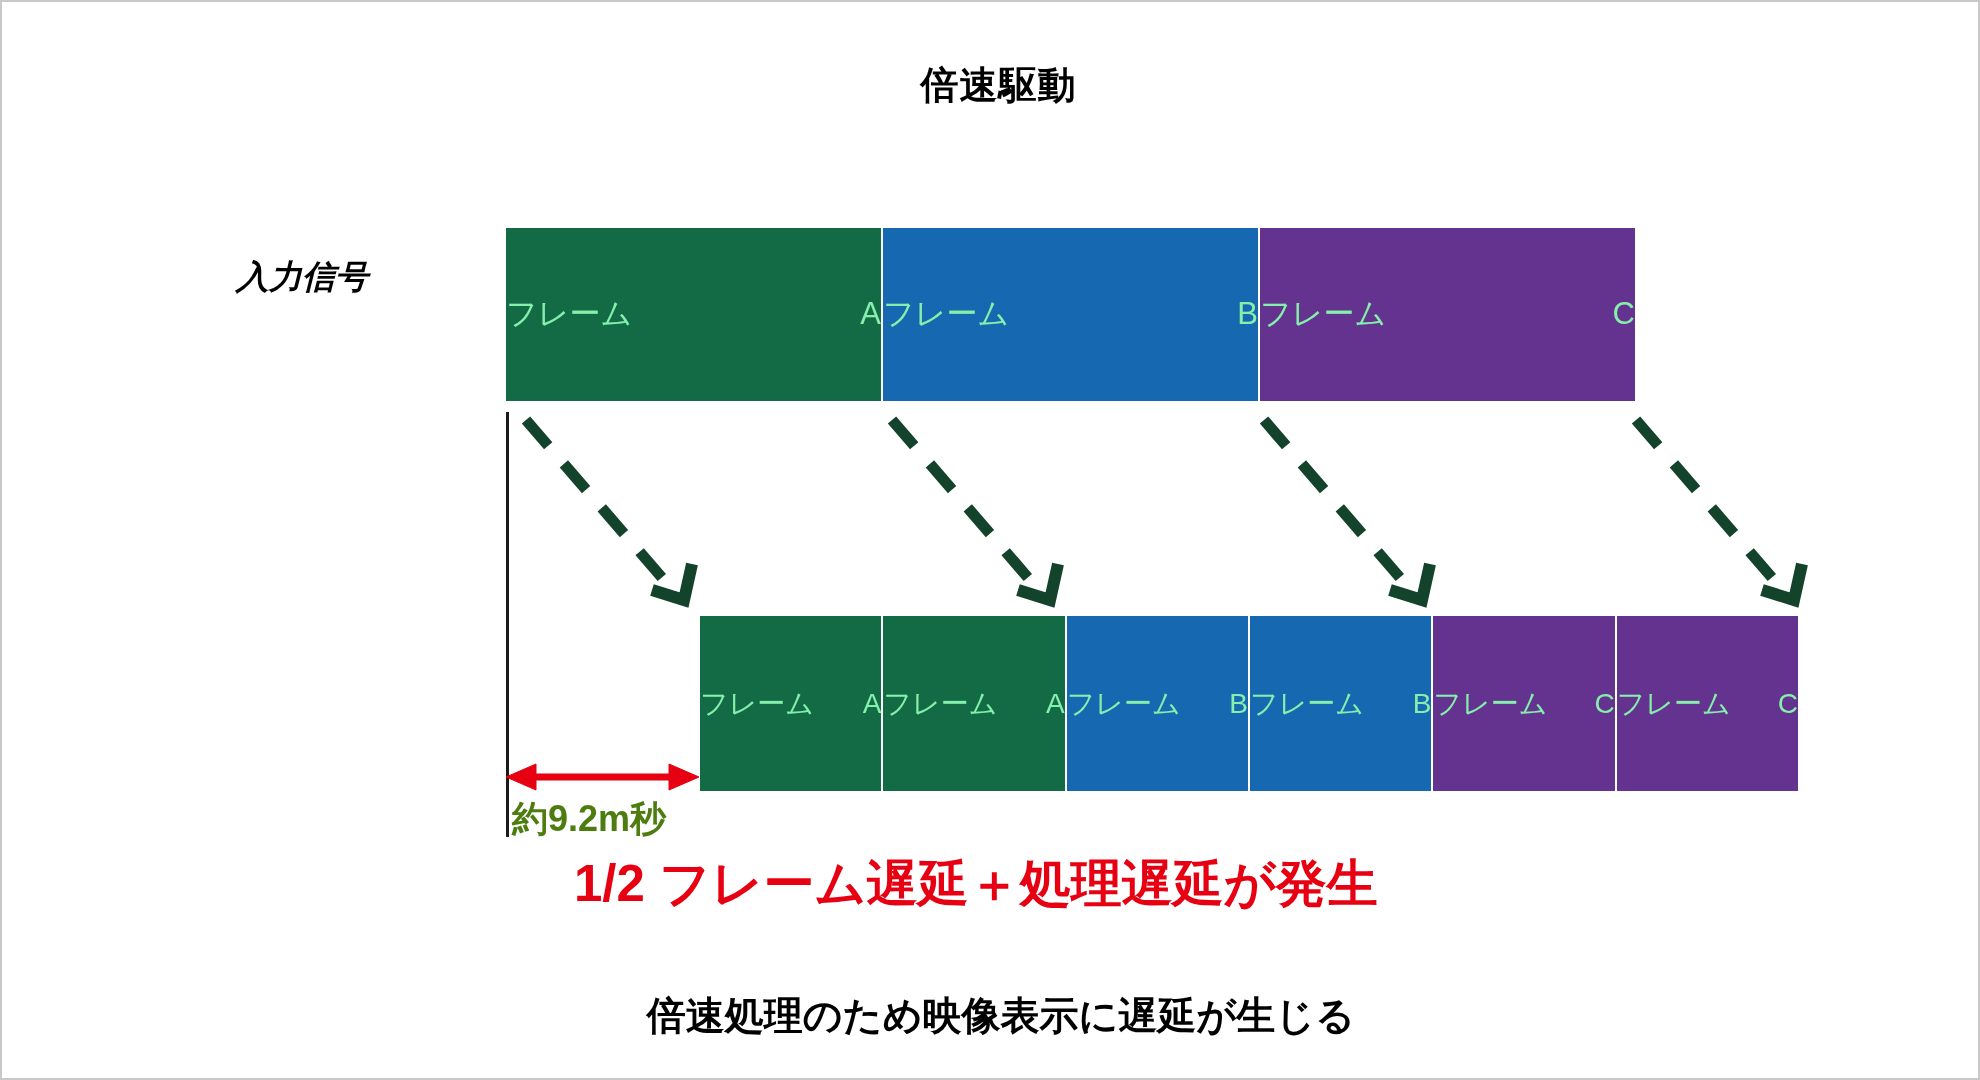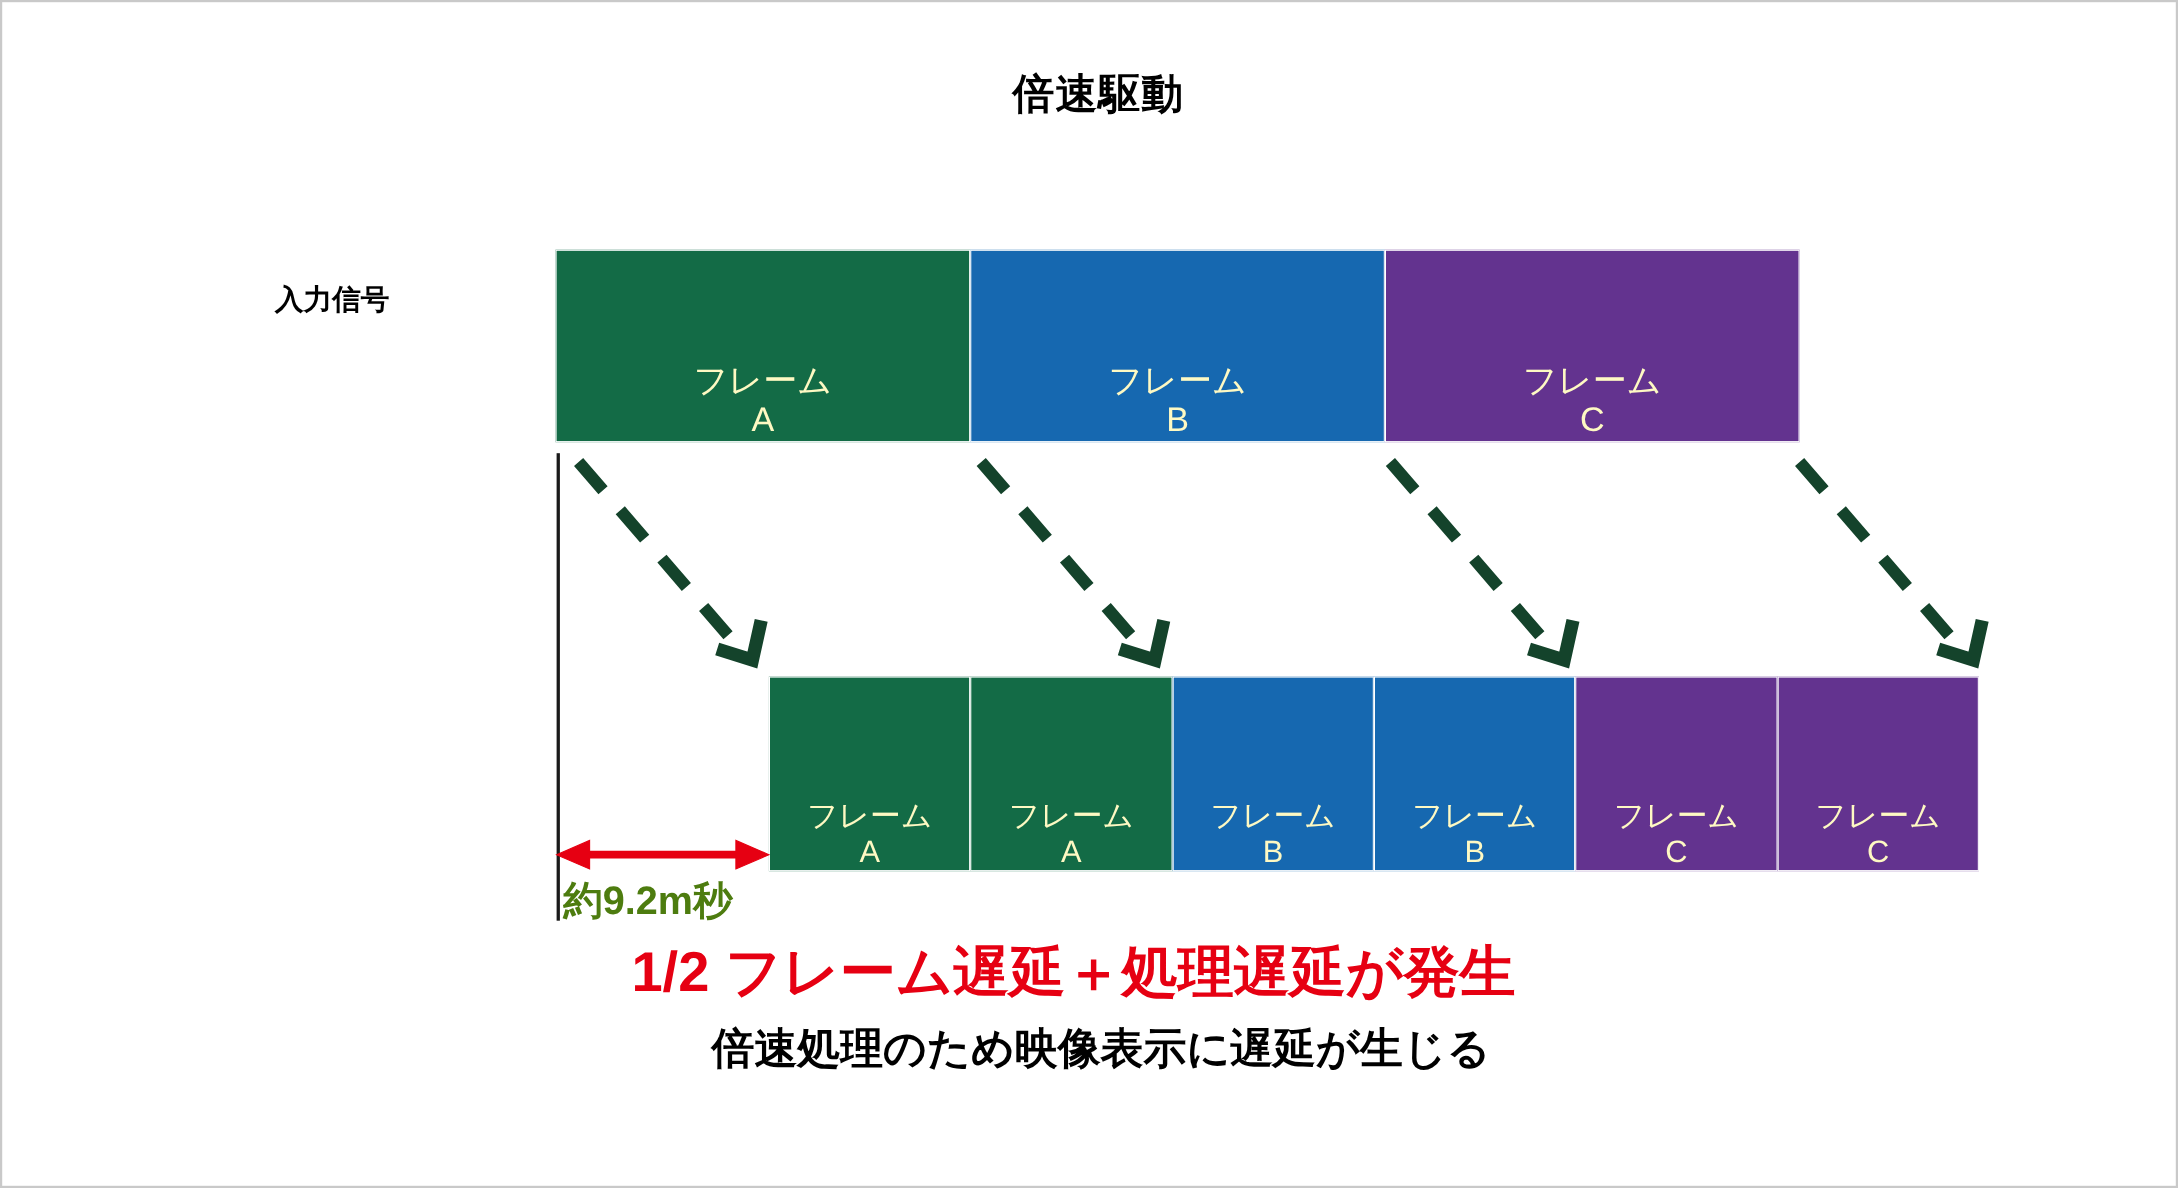"入力信号" #label-input { font-size: 26px -> 33px; font-style: none -> italic }
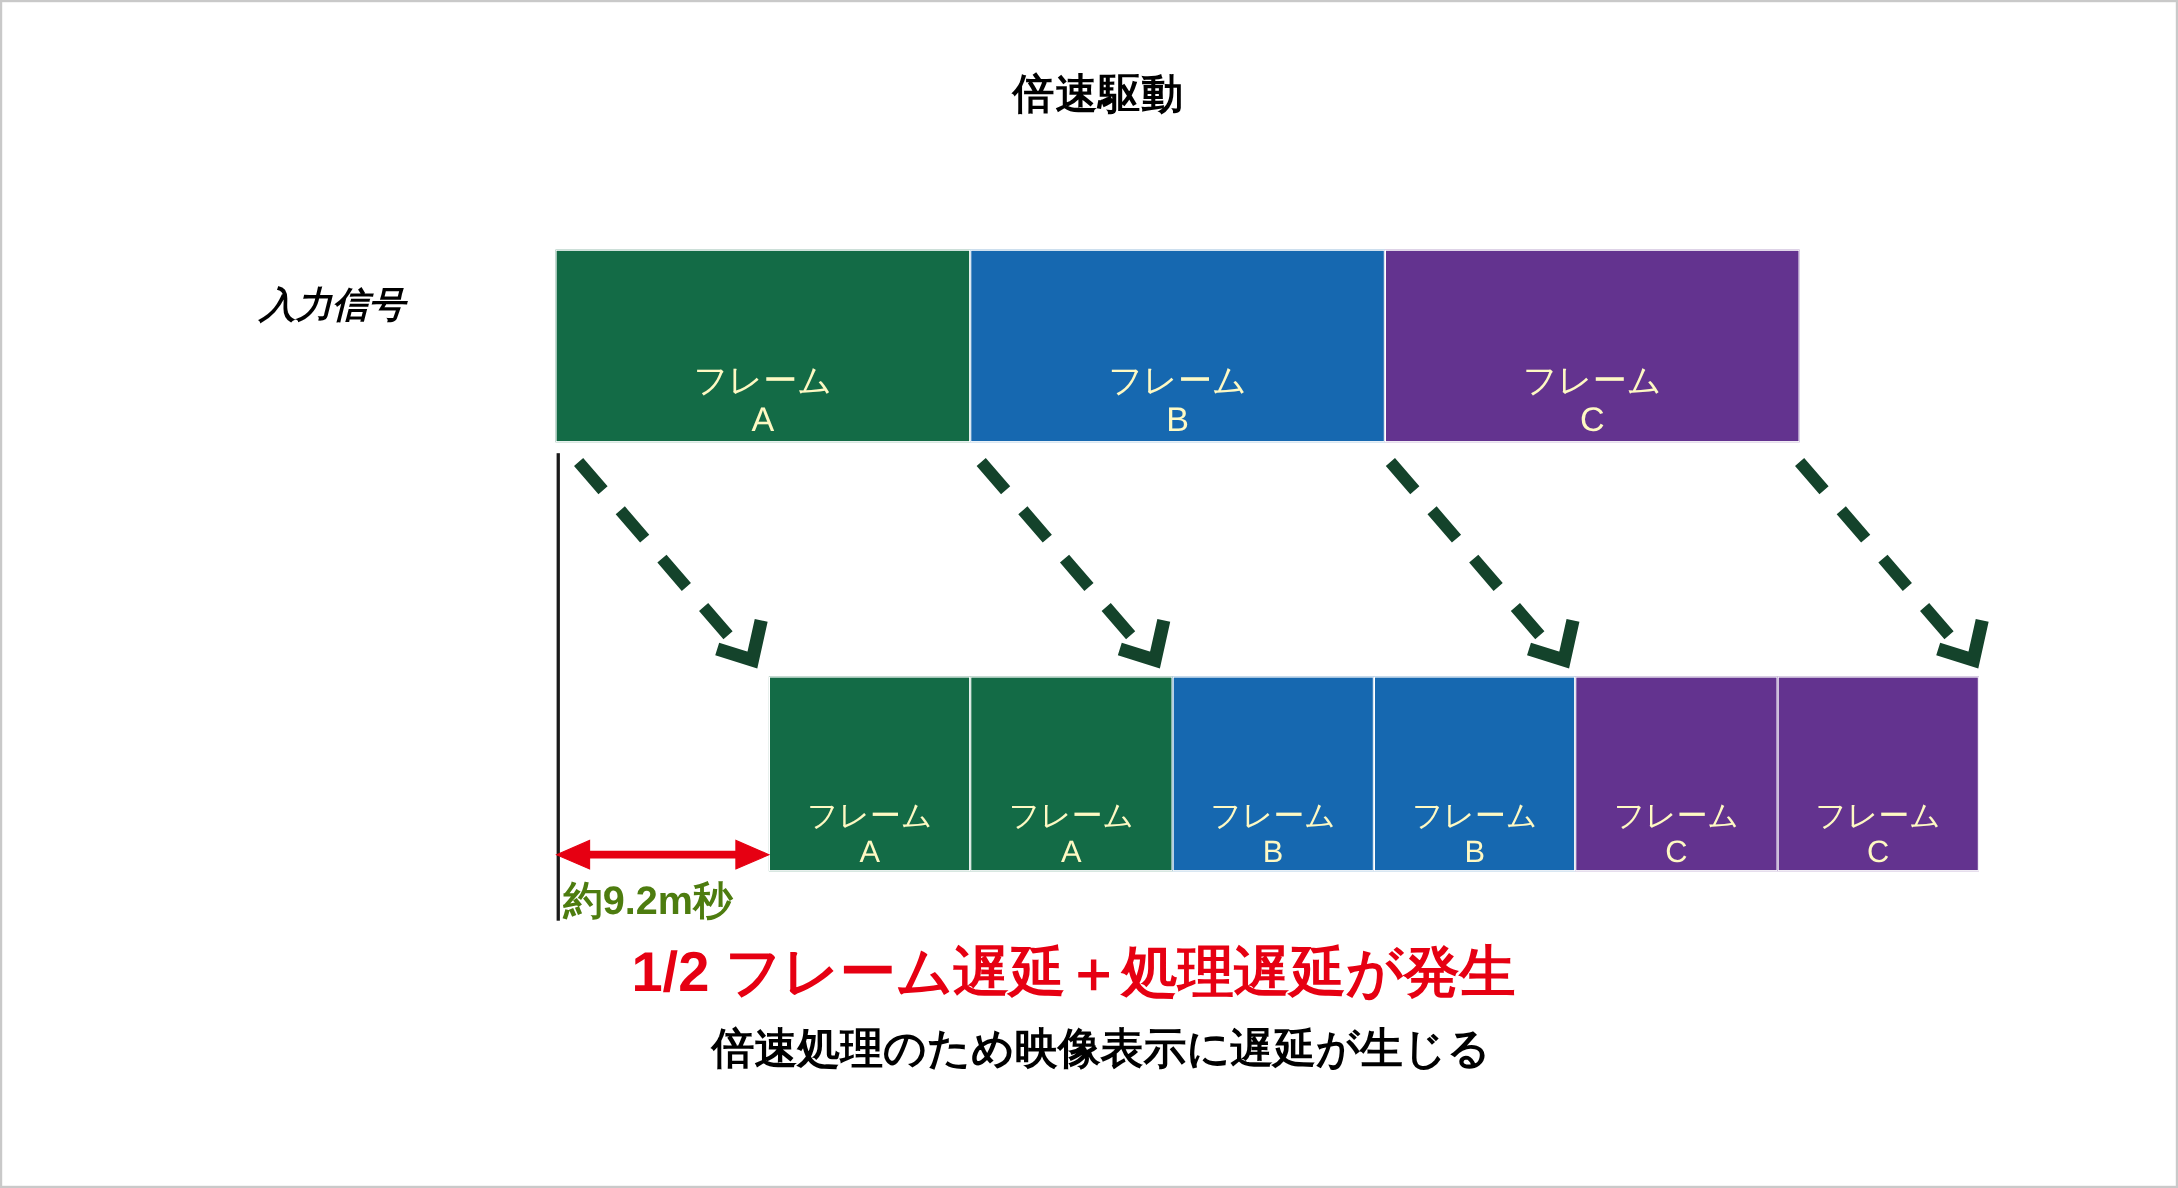"フレーム" .frame-box { color: #fef9c3 -> #86efac; flex-direction: column -> row; justify-content: flex-end -> space-between }
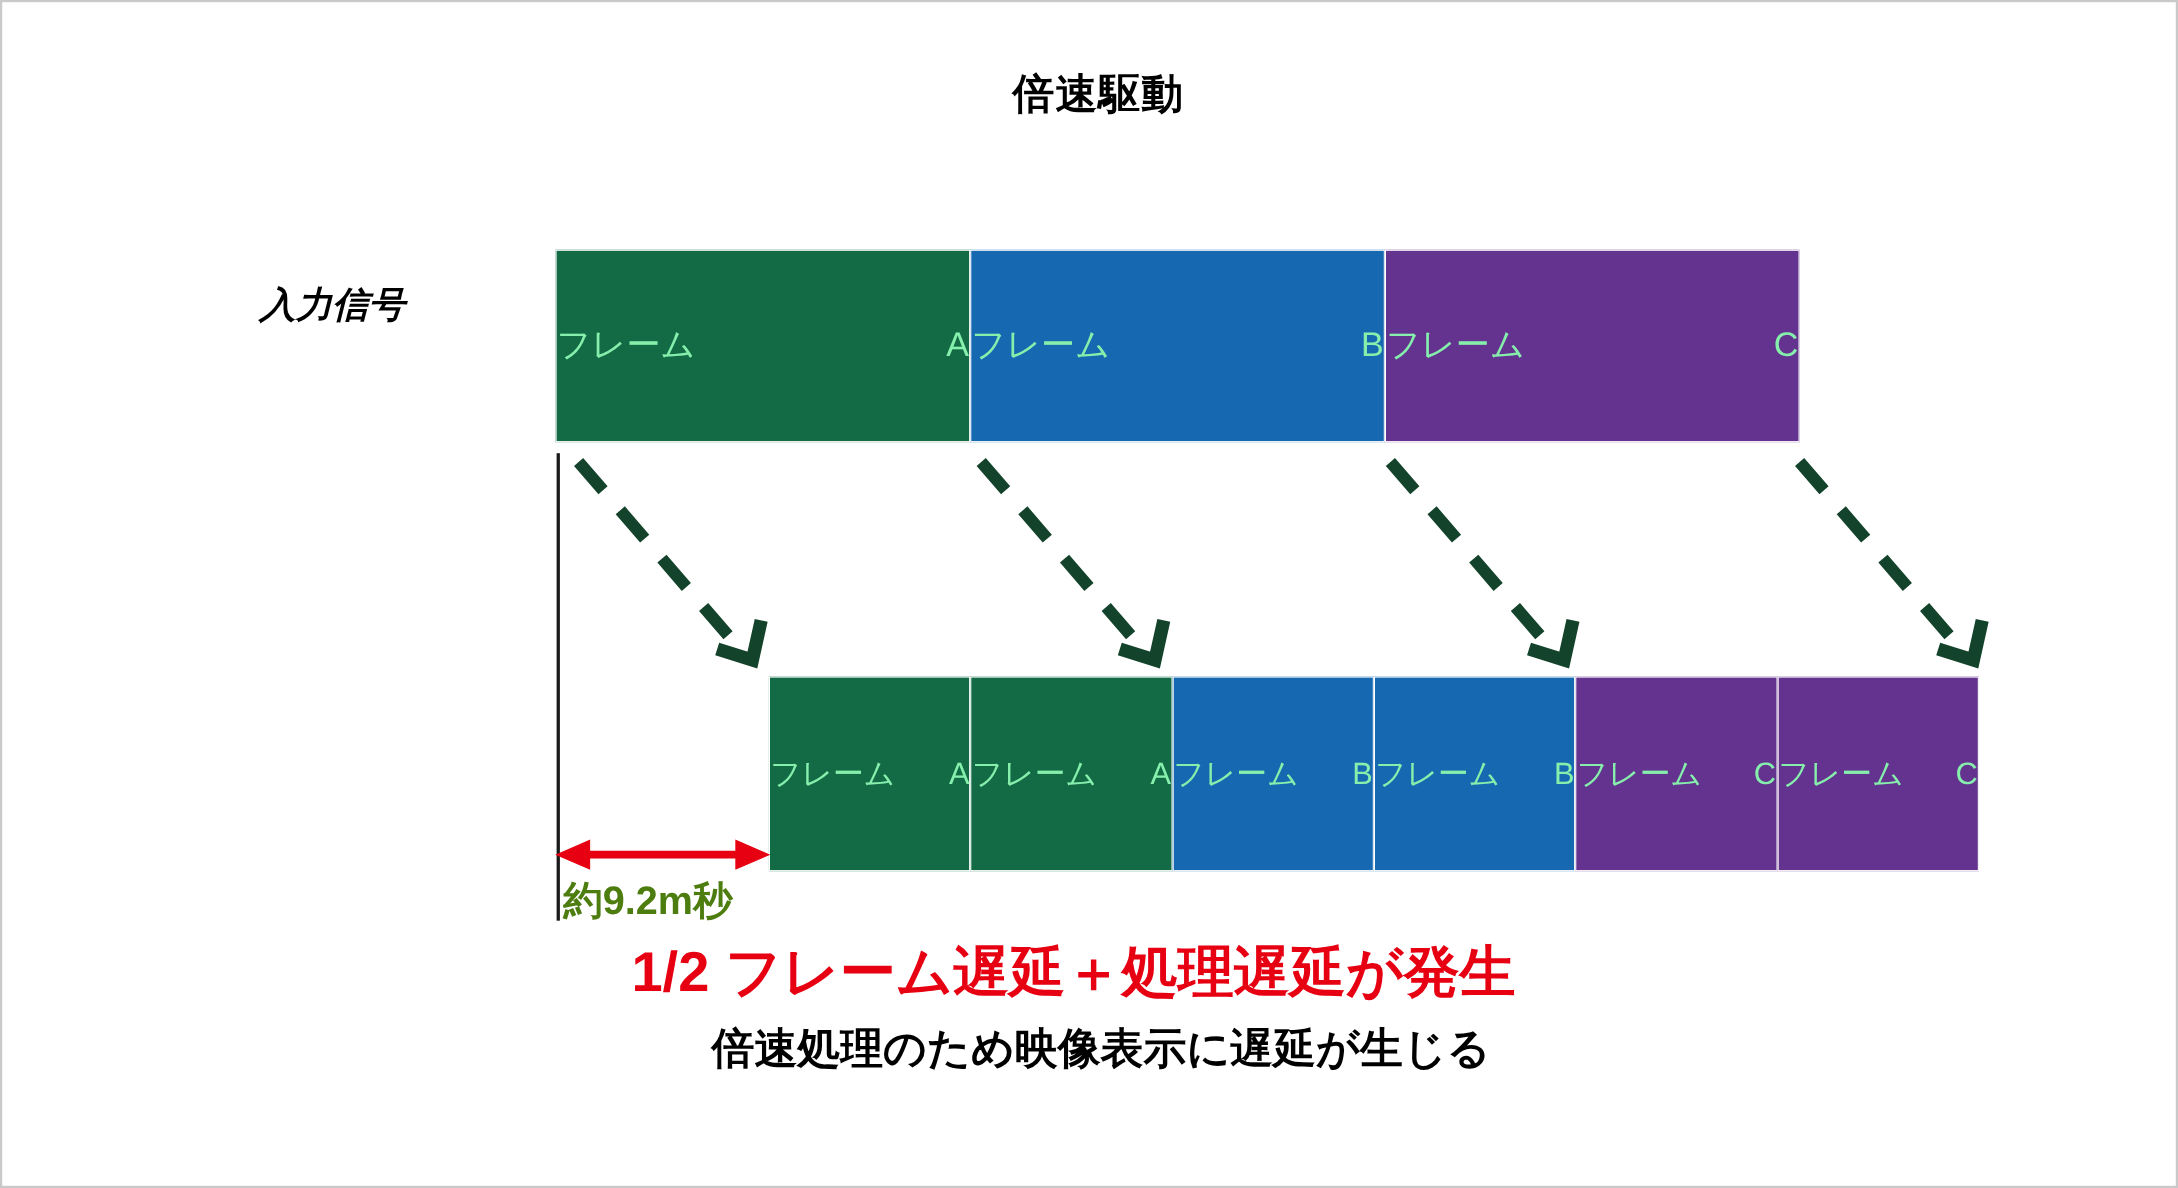"倍速処理のため映像表示に遅延が生じる" #caption { top: 924px -> 987px }
